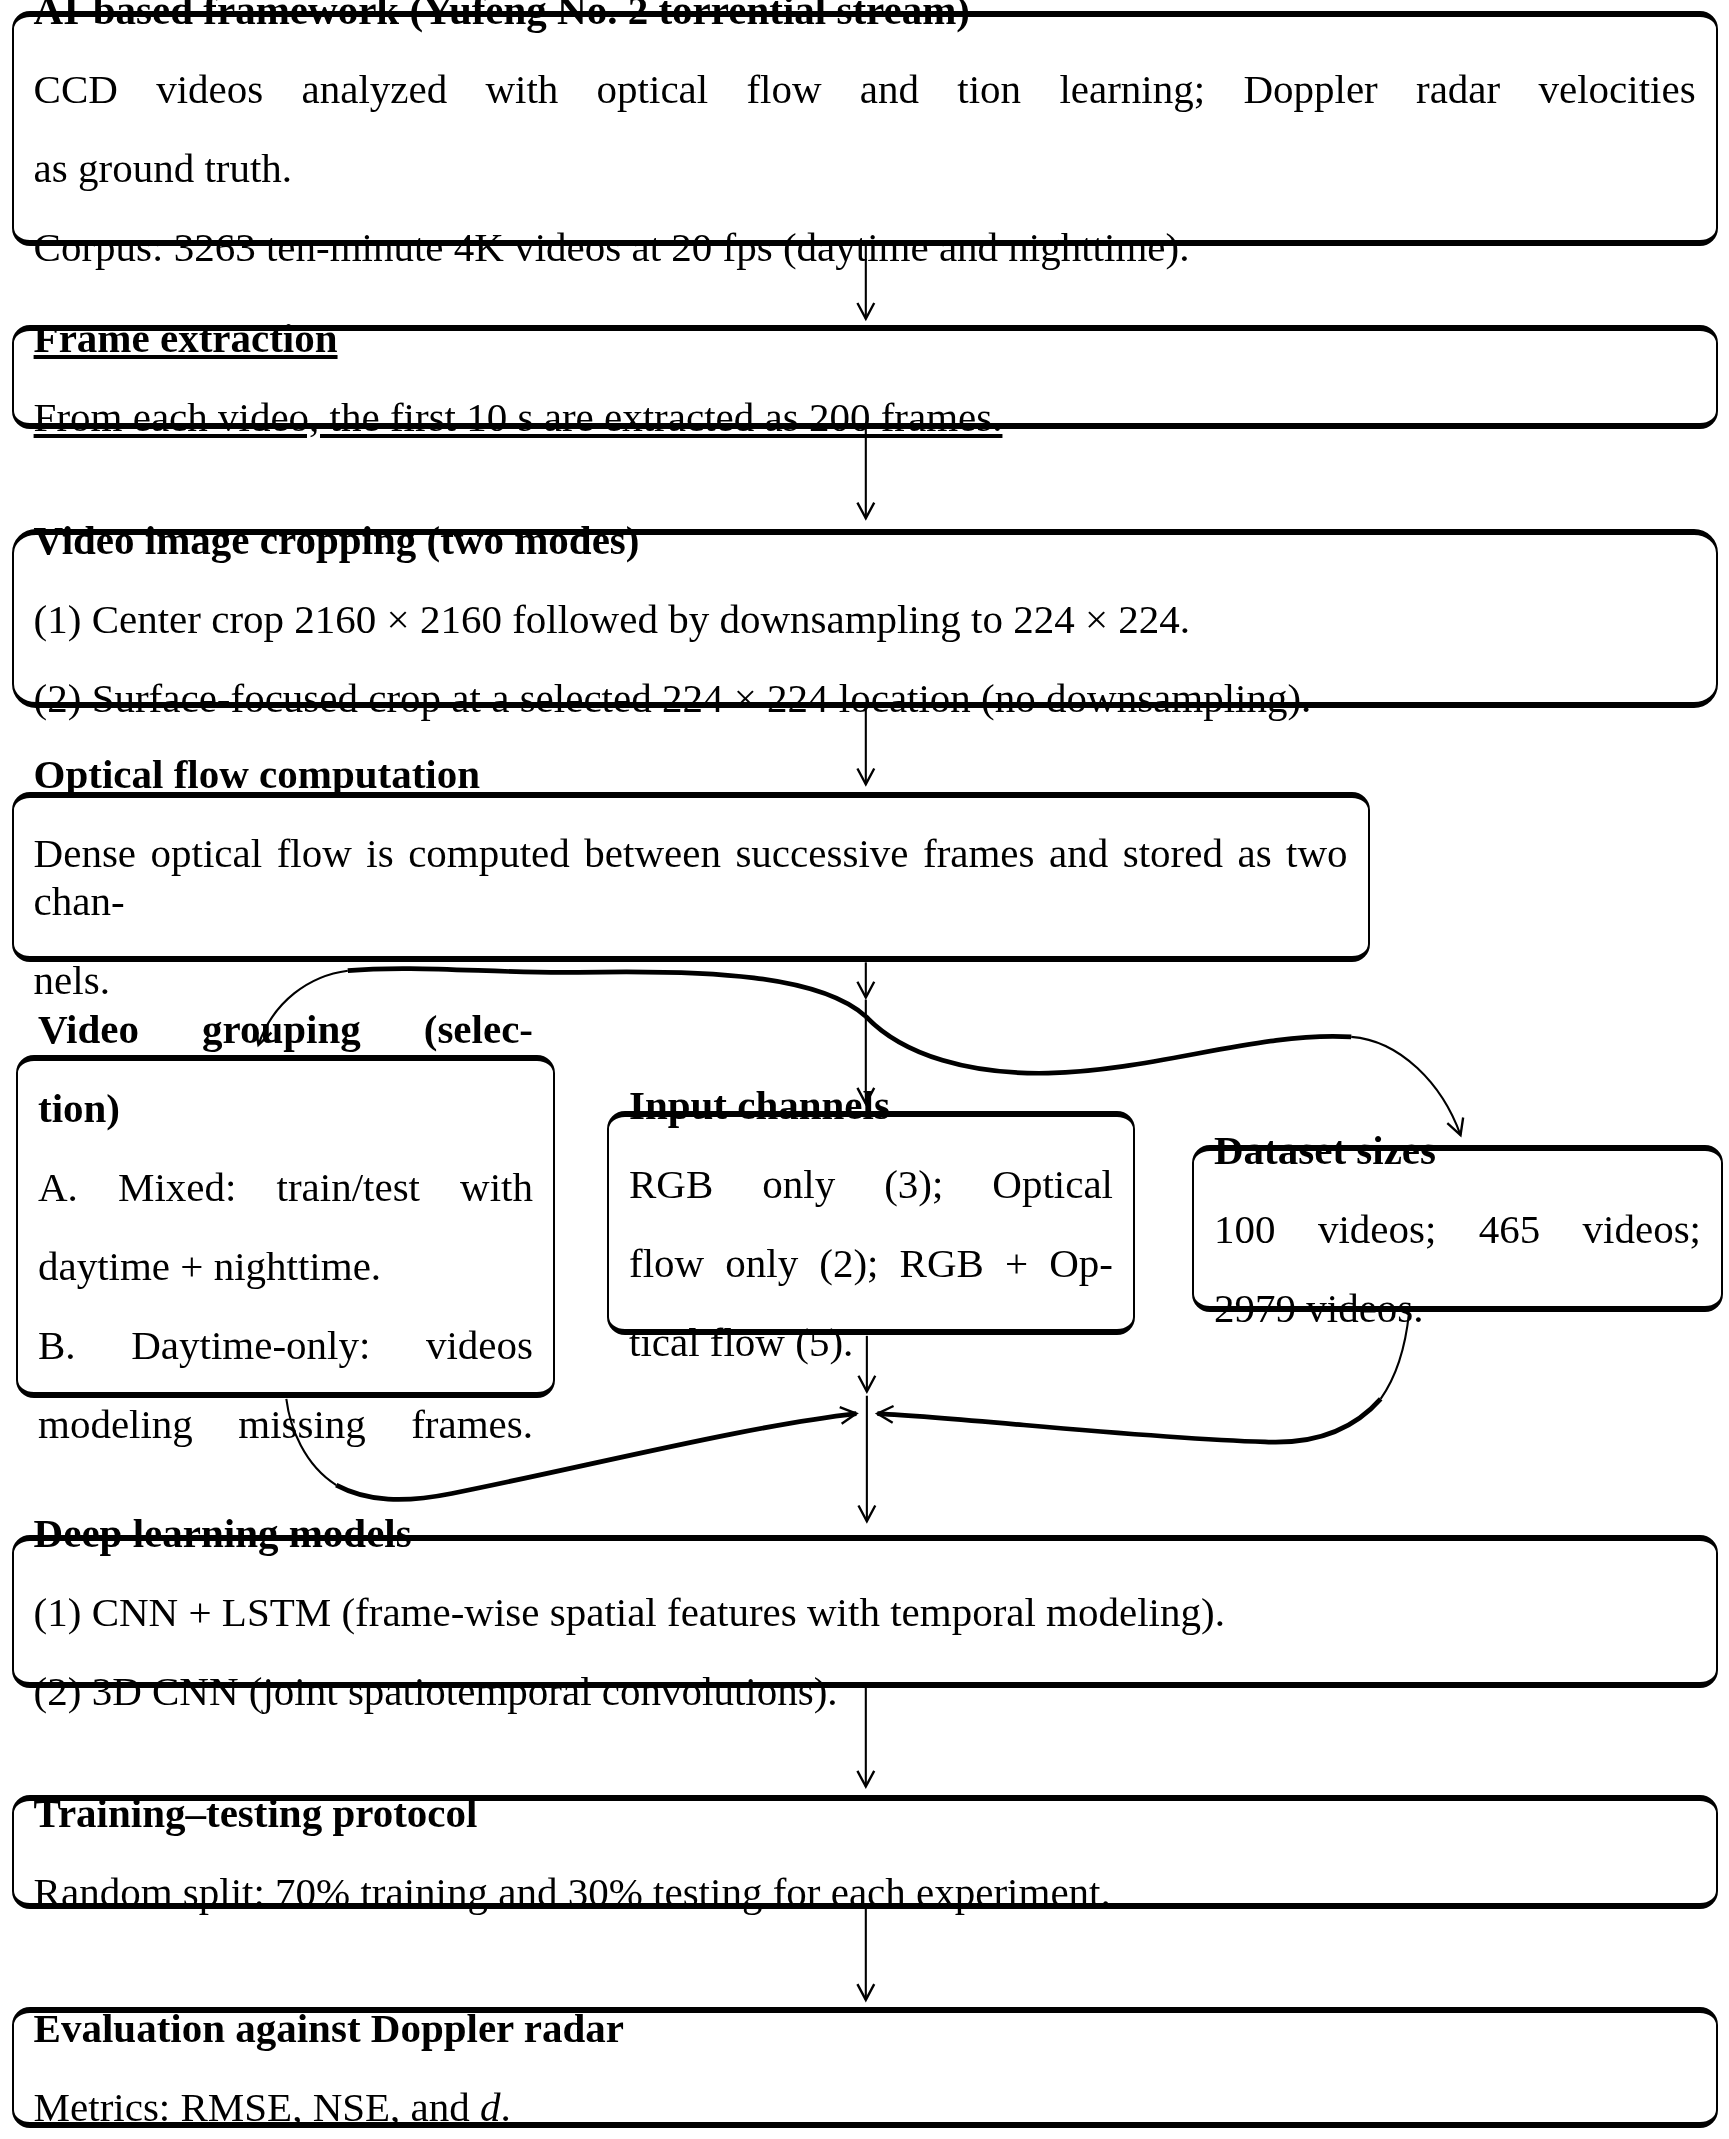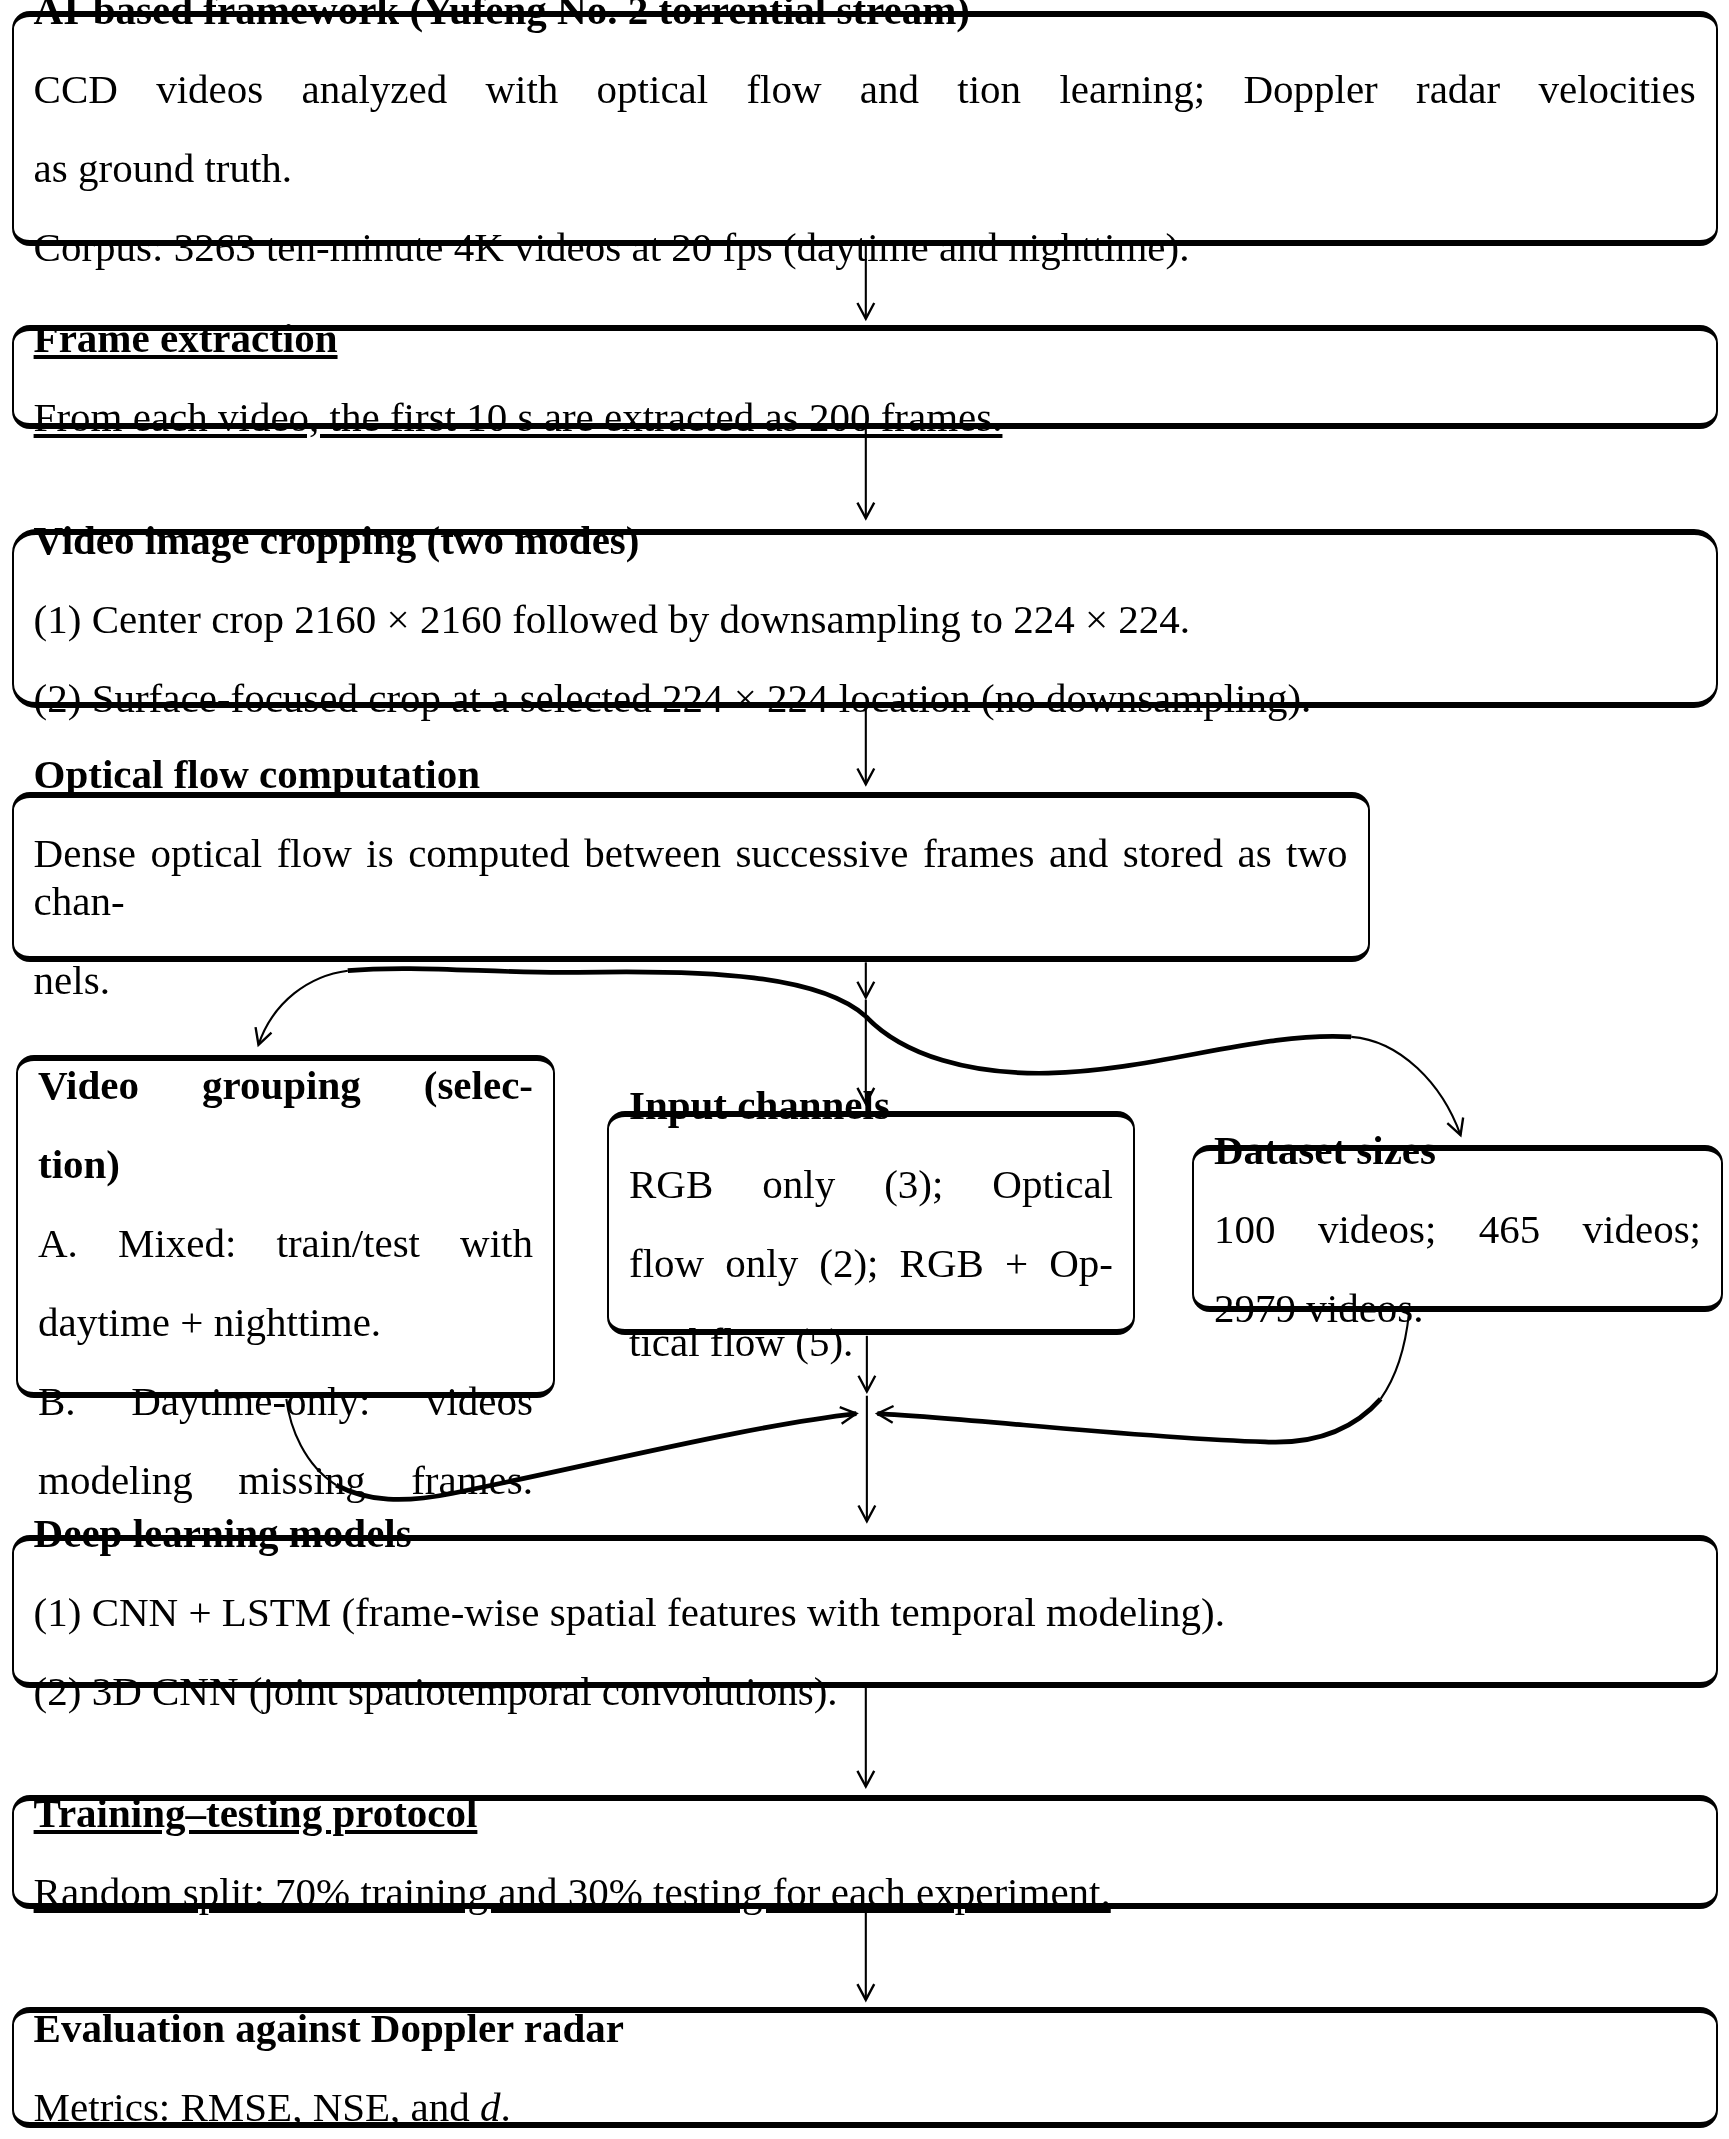"Video grouping (selec-" #b-grouping { justify-content: space-between -> none }
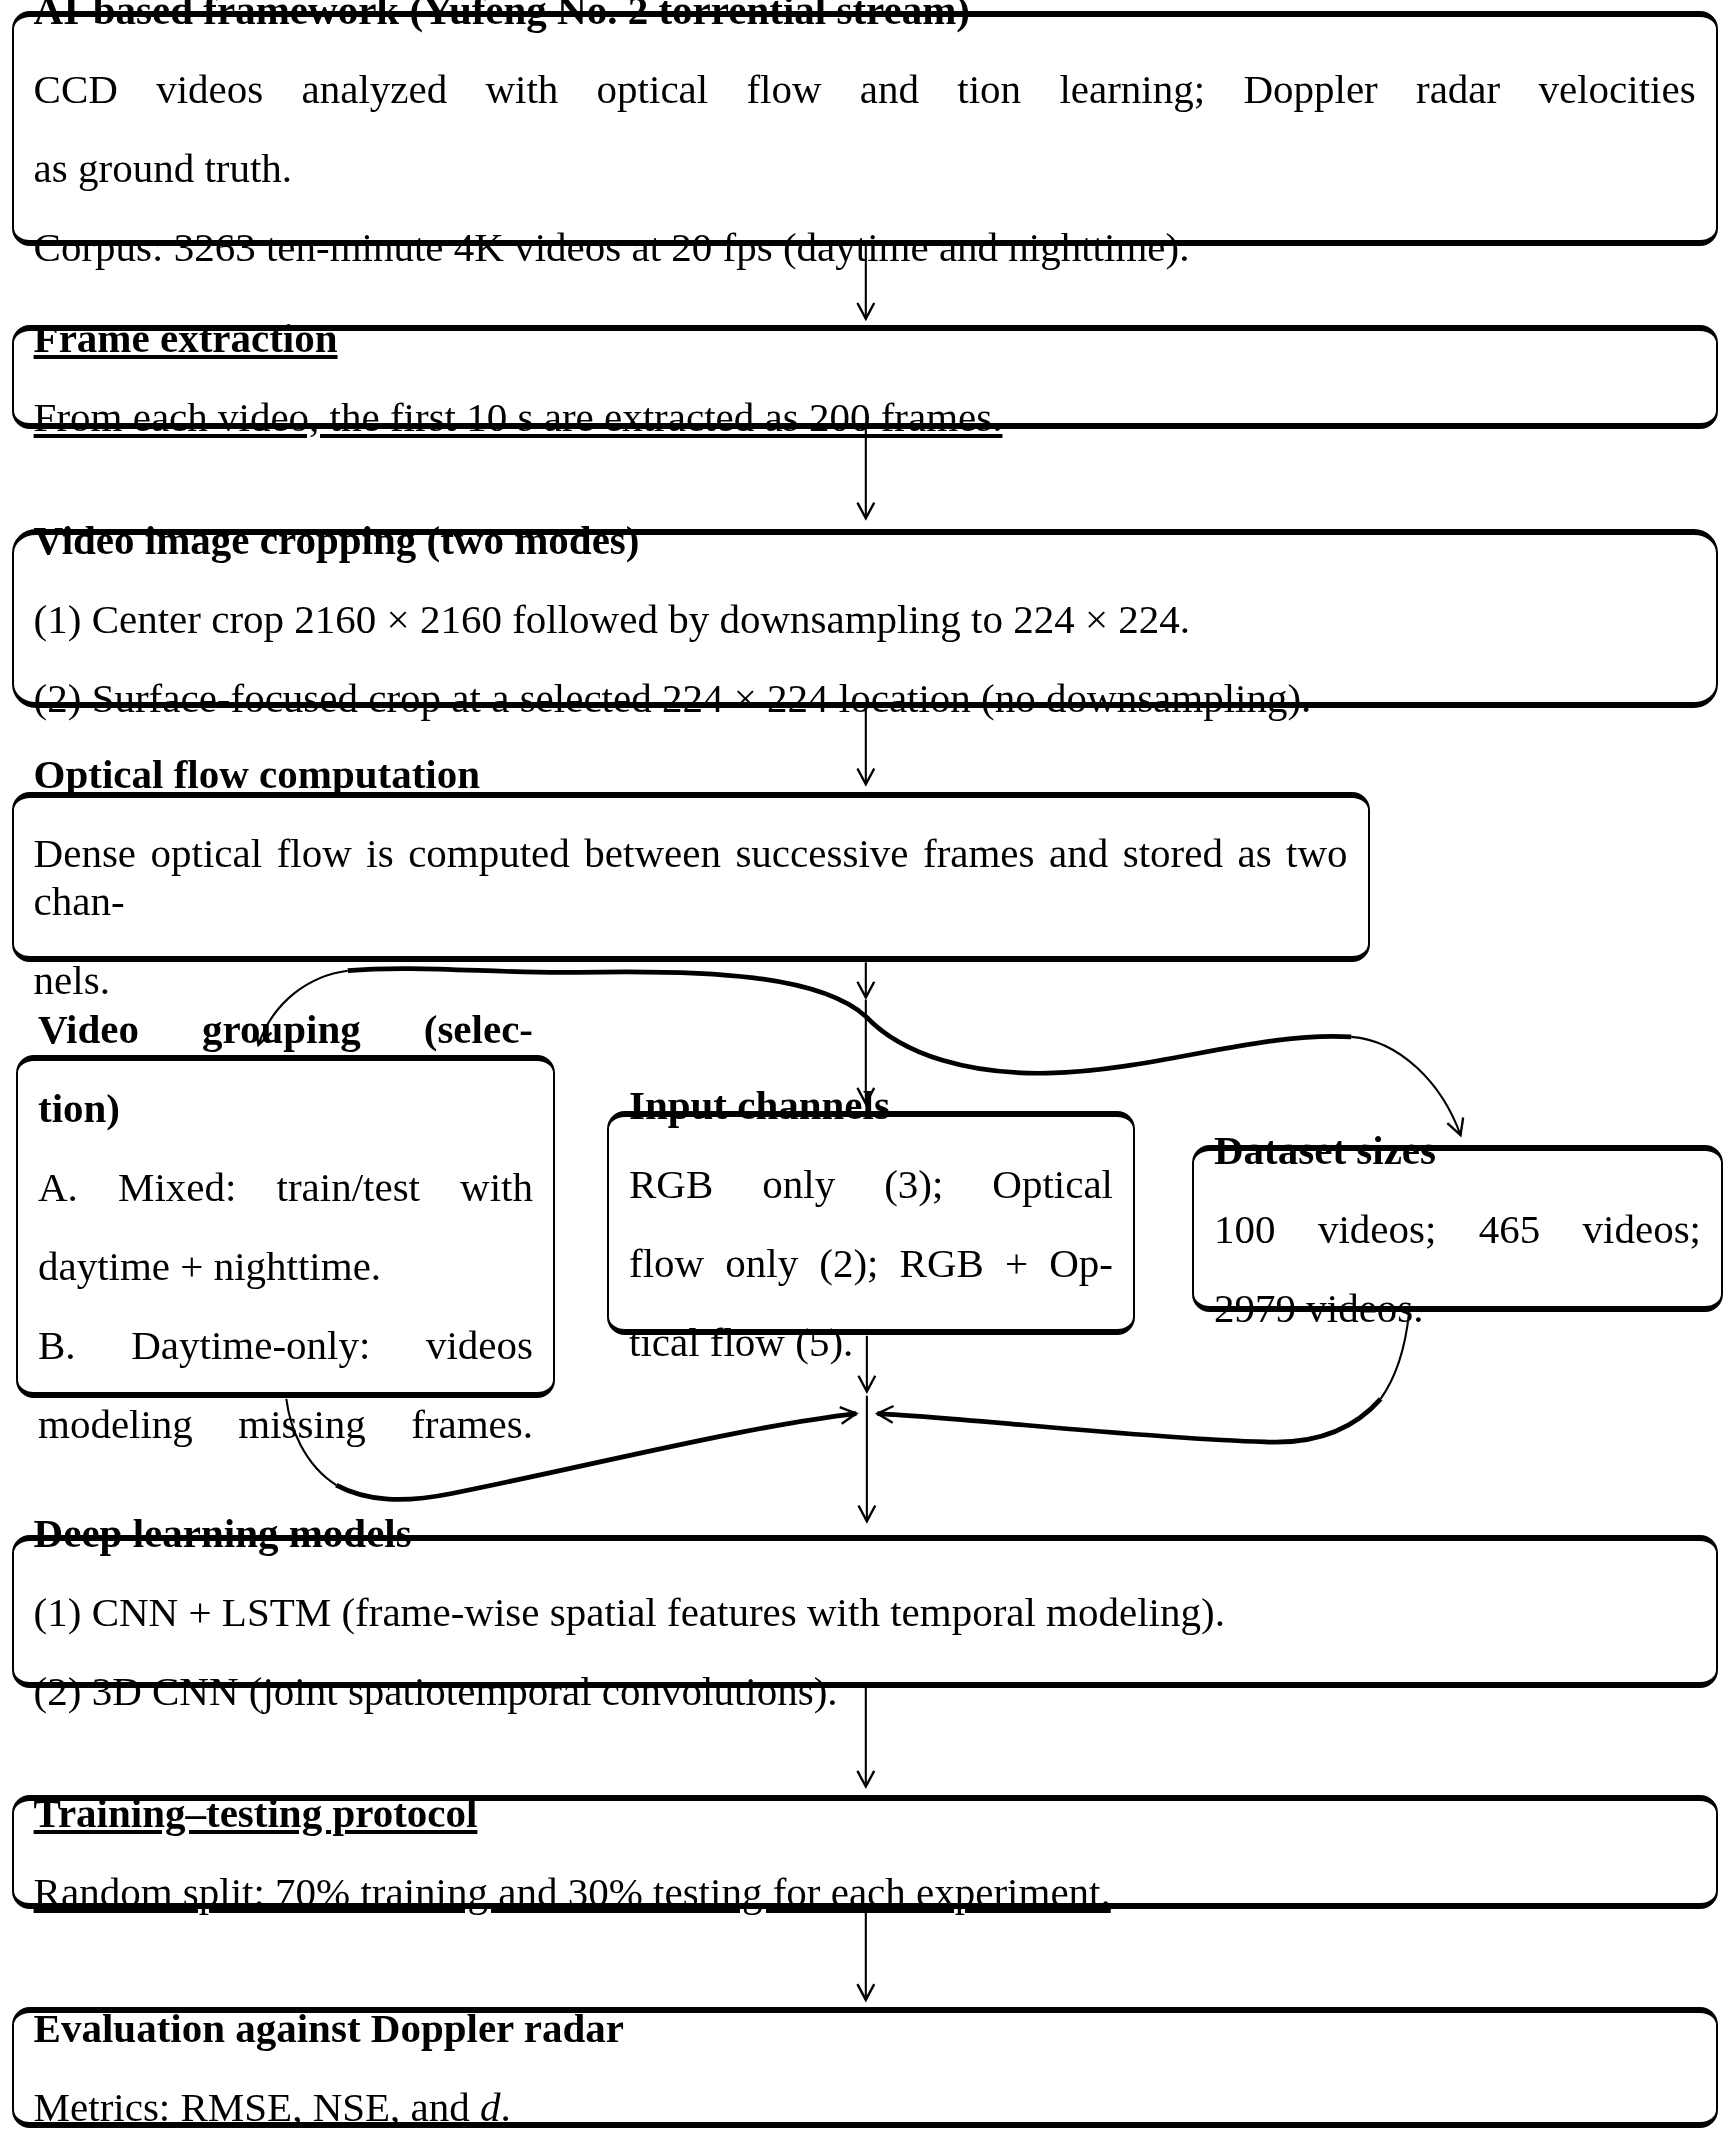"Training–testing protocol" #b-protocol { text-decoration: underline -> none }
